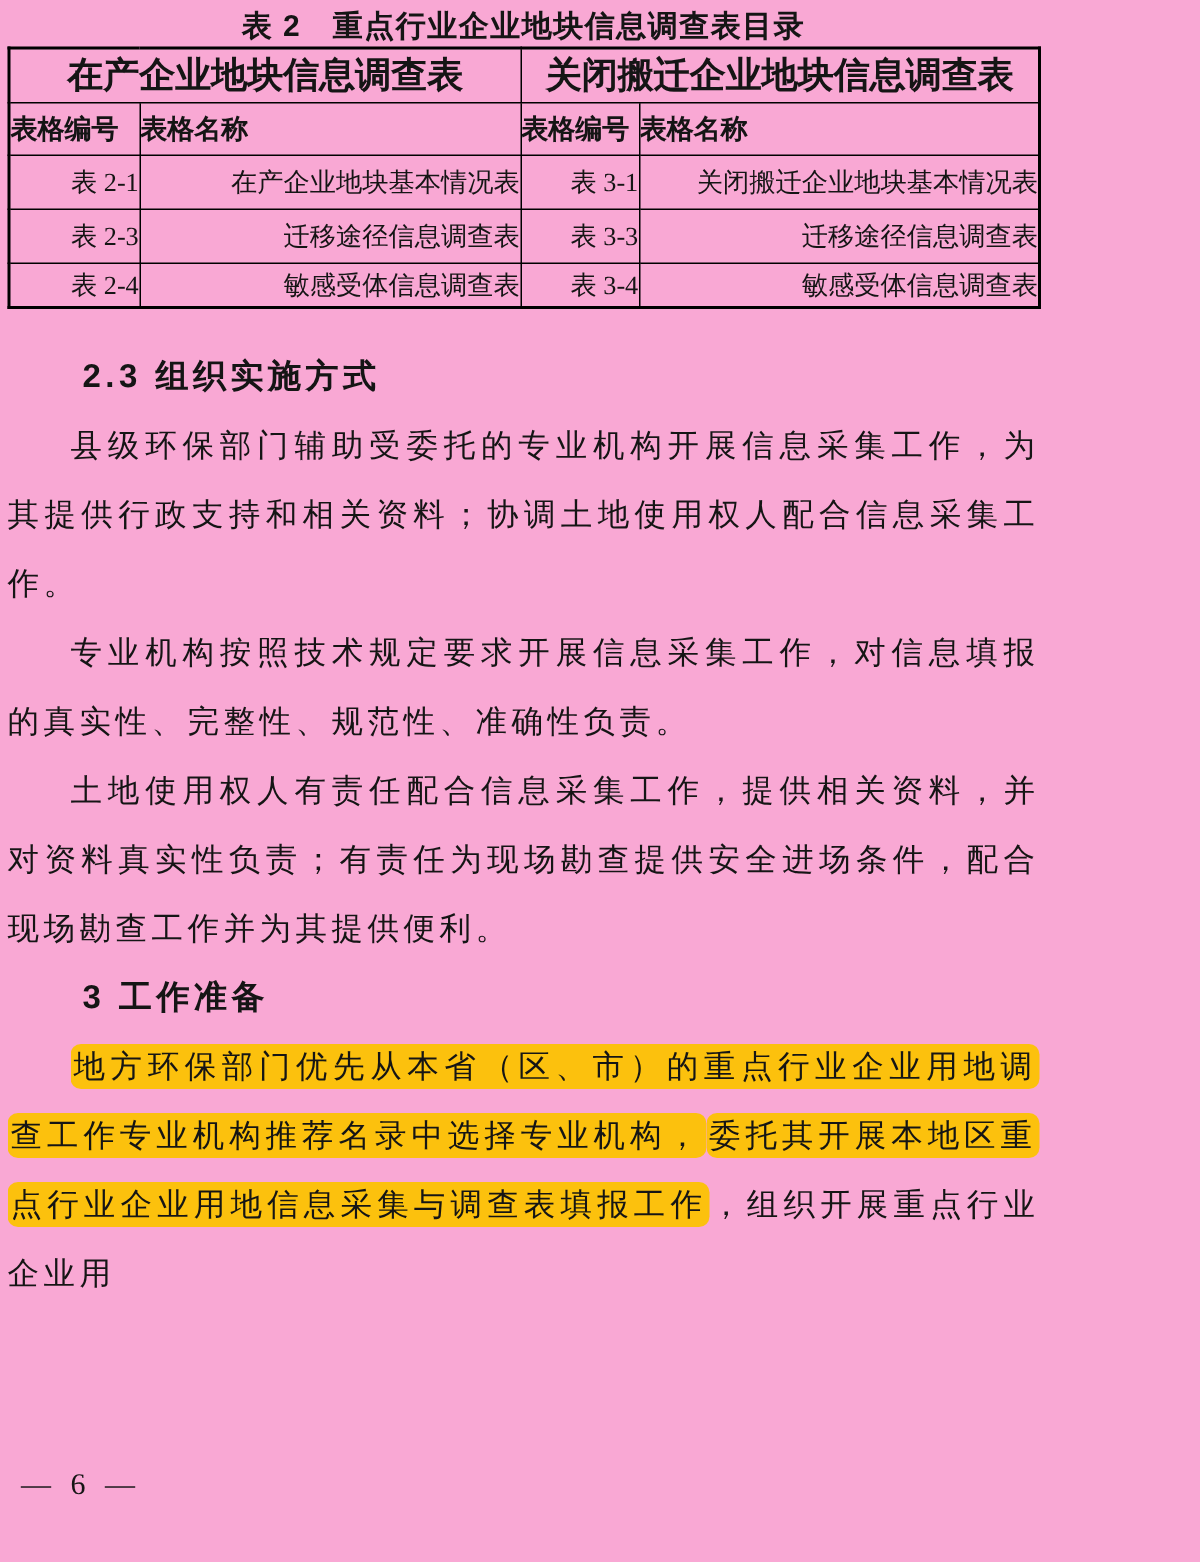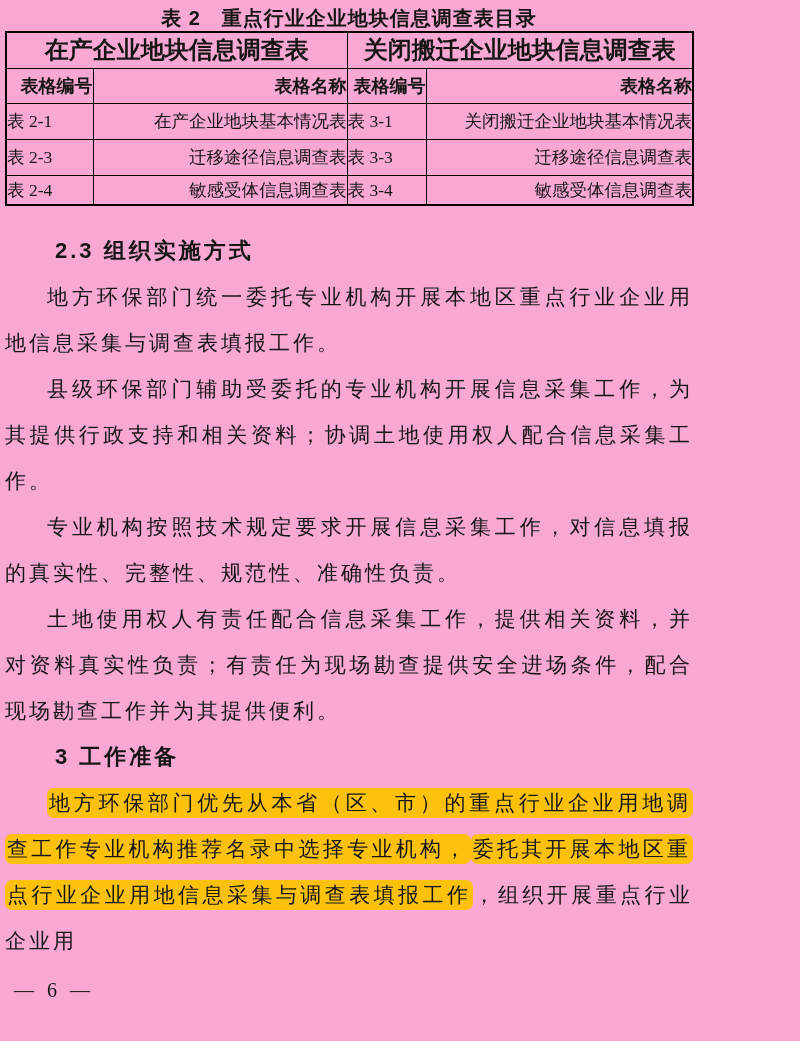"表格编号" tr.sub-row td { text-align: right -> left }
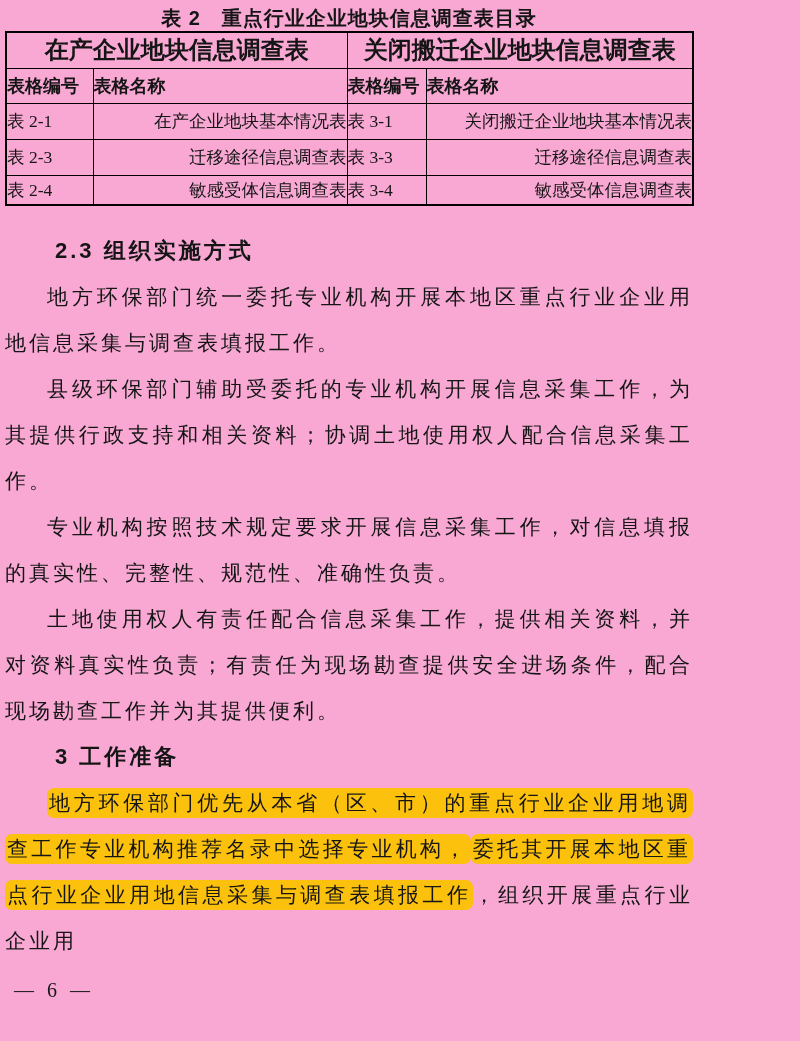"表 2-1" td.no-cell { text-align: left -> right }
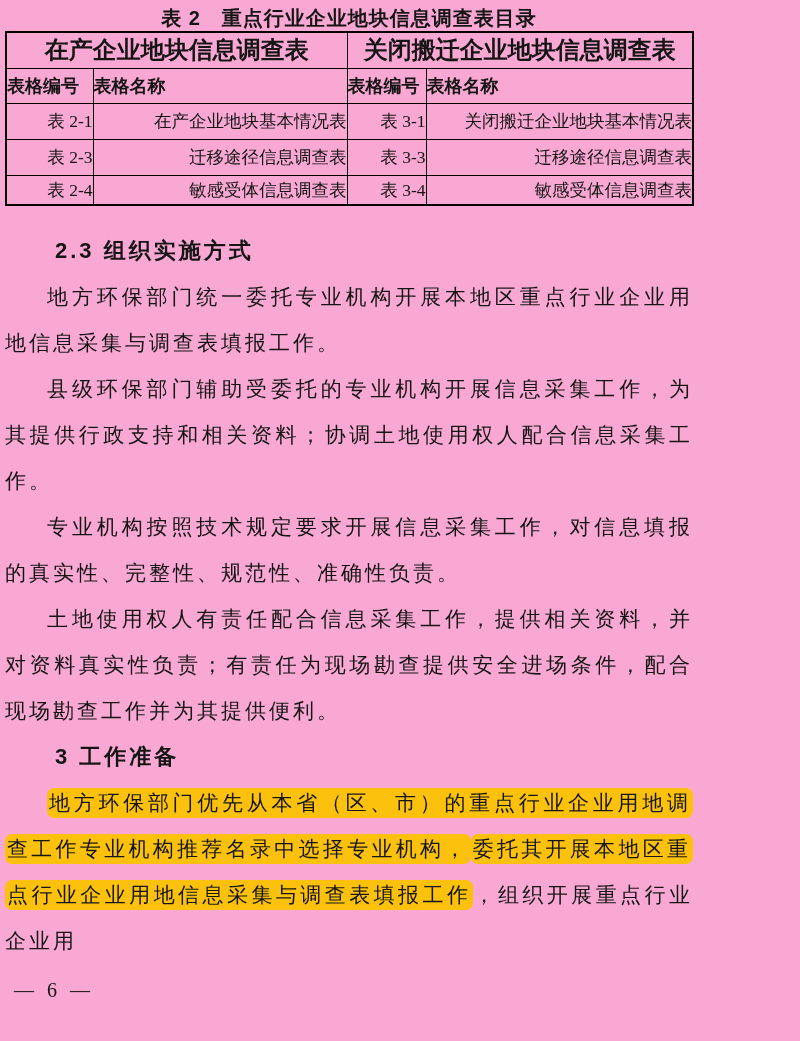"地方环保部门统一委托专业机构开展本地区重点行业企业用地信息采集与调查表填报工作。" p.body { html: <p>地方环保部门统一委托专业机构开展本地区重点行业企业用地信息采集与调查表填报工作。</p> -> none }
